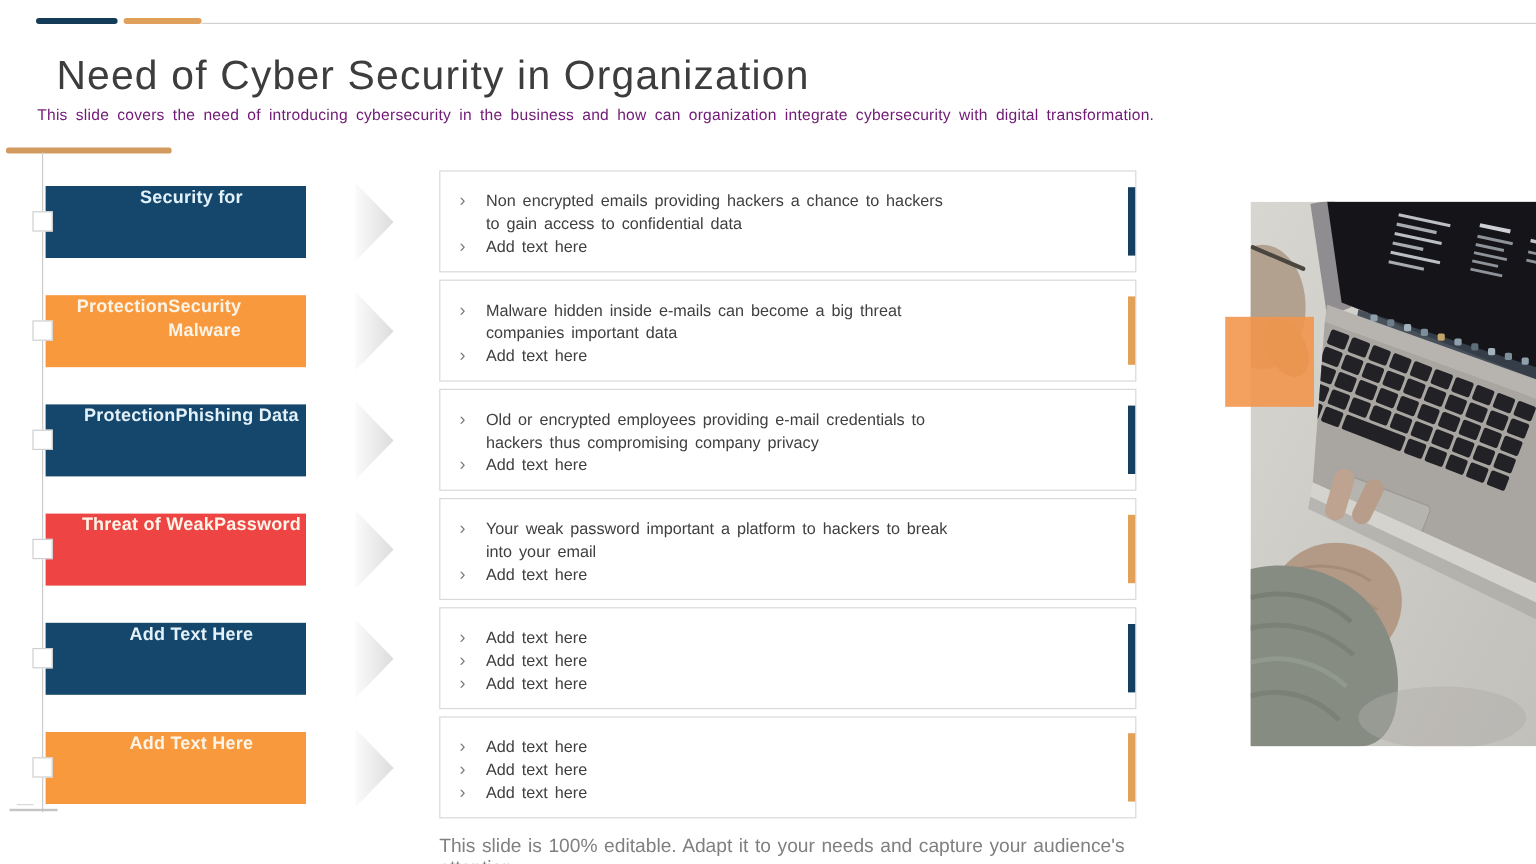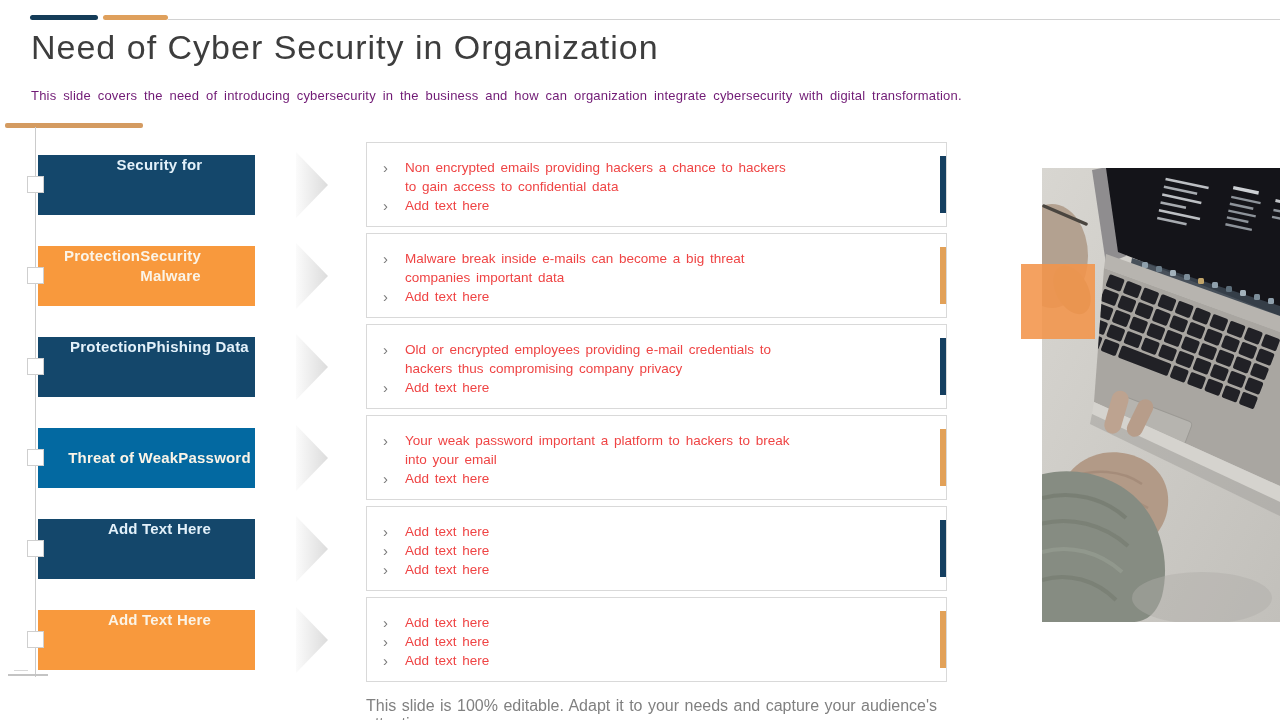"Need of Cyber Security in" .title { margin: 0 -> 16px }
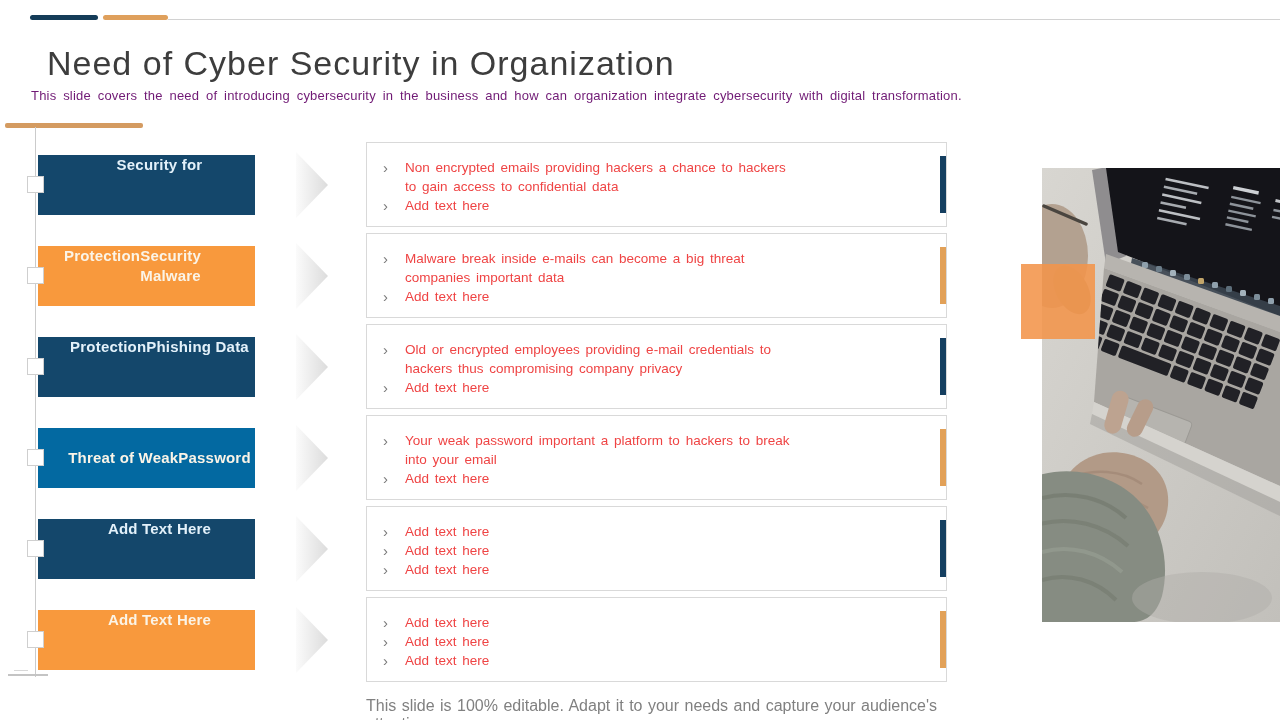"Non encrypted emails providing hackers" .btext { color: #ef4444 -> #404040 }
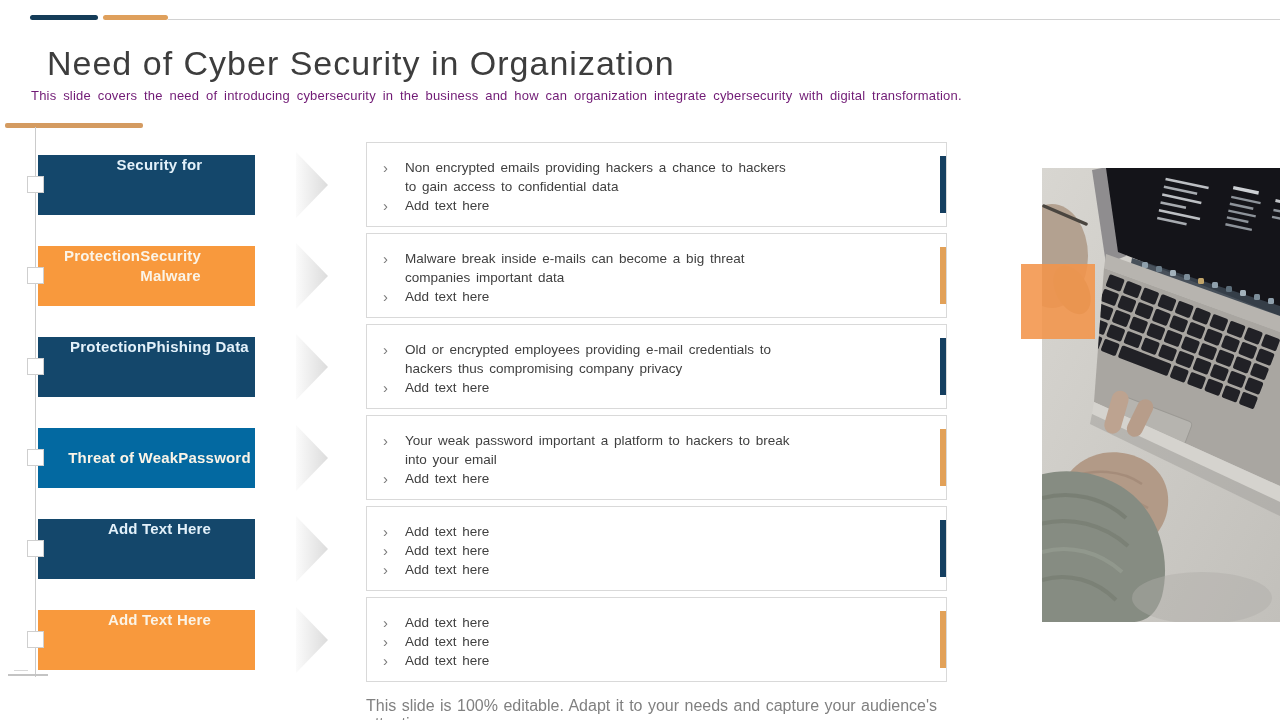"Malware break inside e-mails can" span.btext { text: break -> hidden }
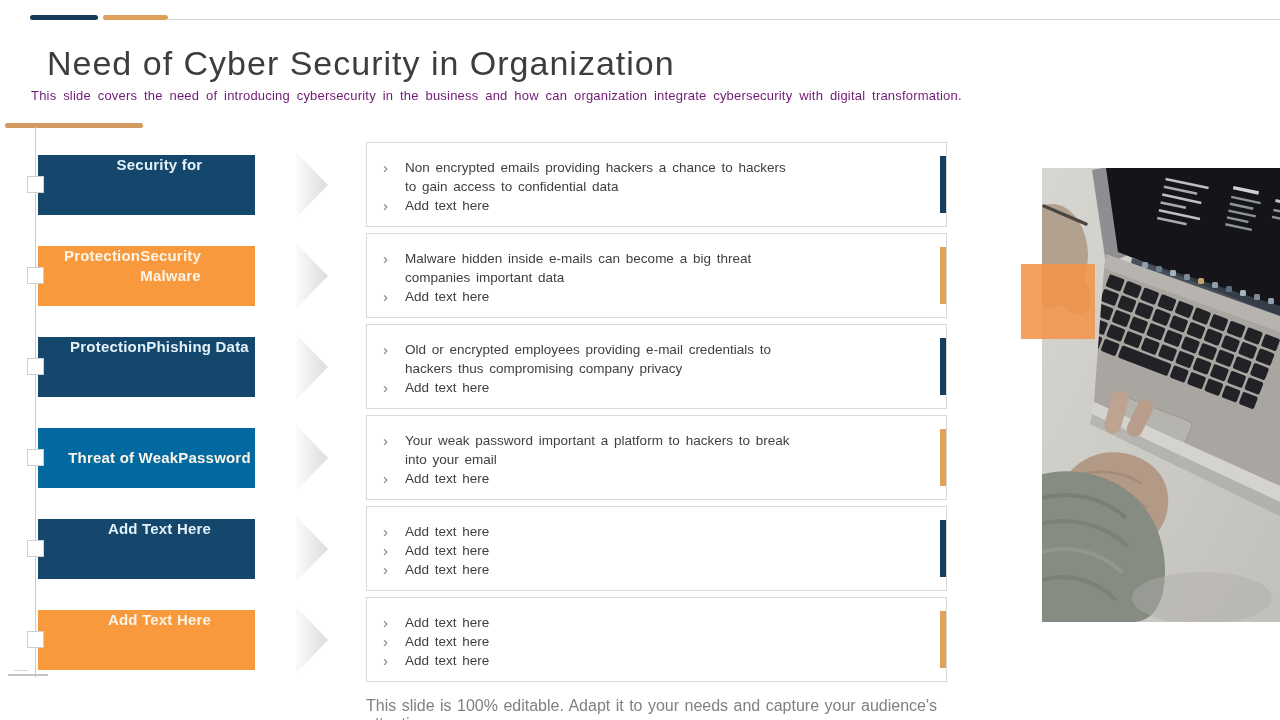"Threat of Weak" div.label { align-items: center -> none; background: #0369a1 -> #ef4444 }
